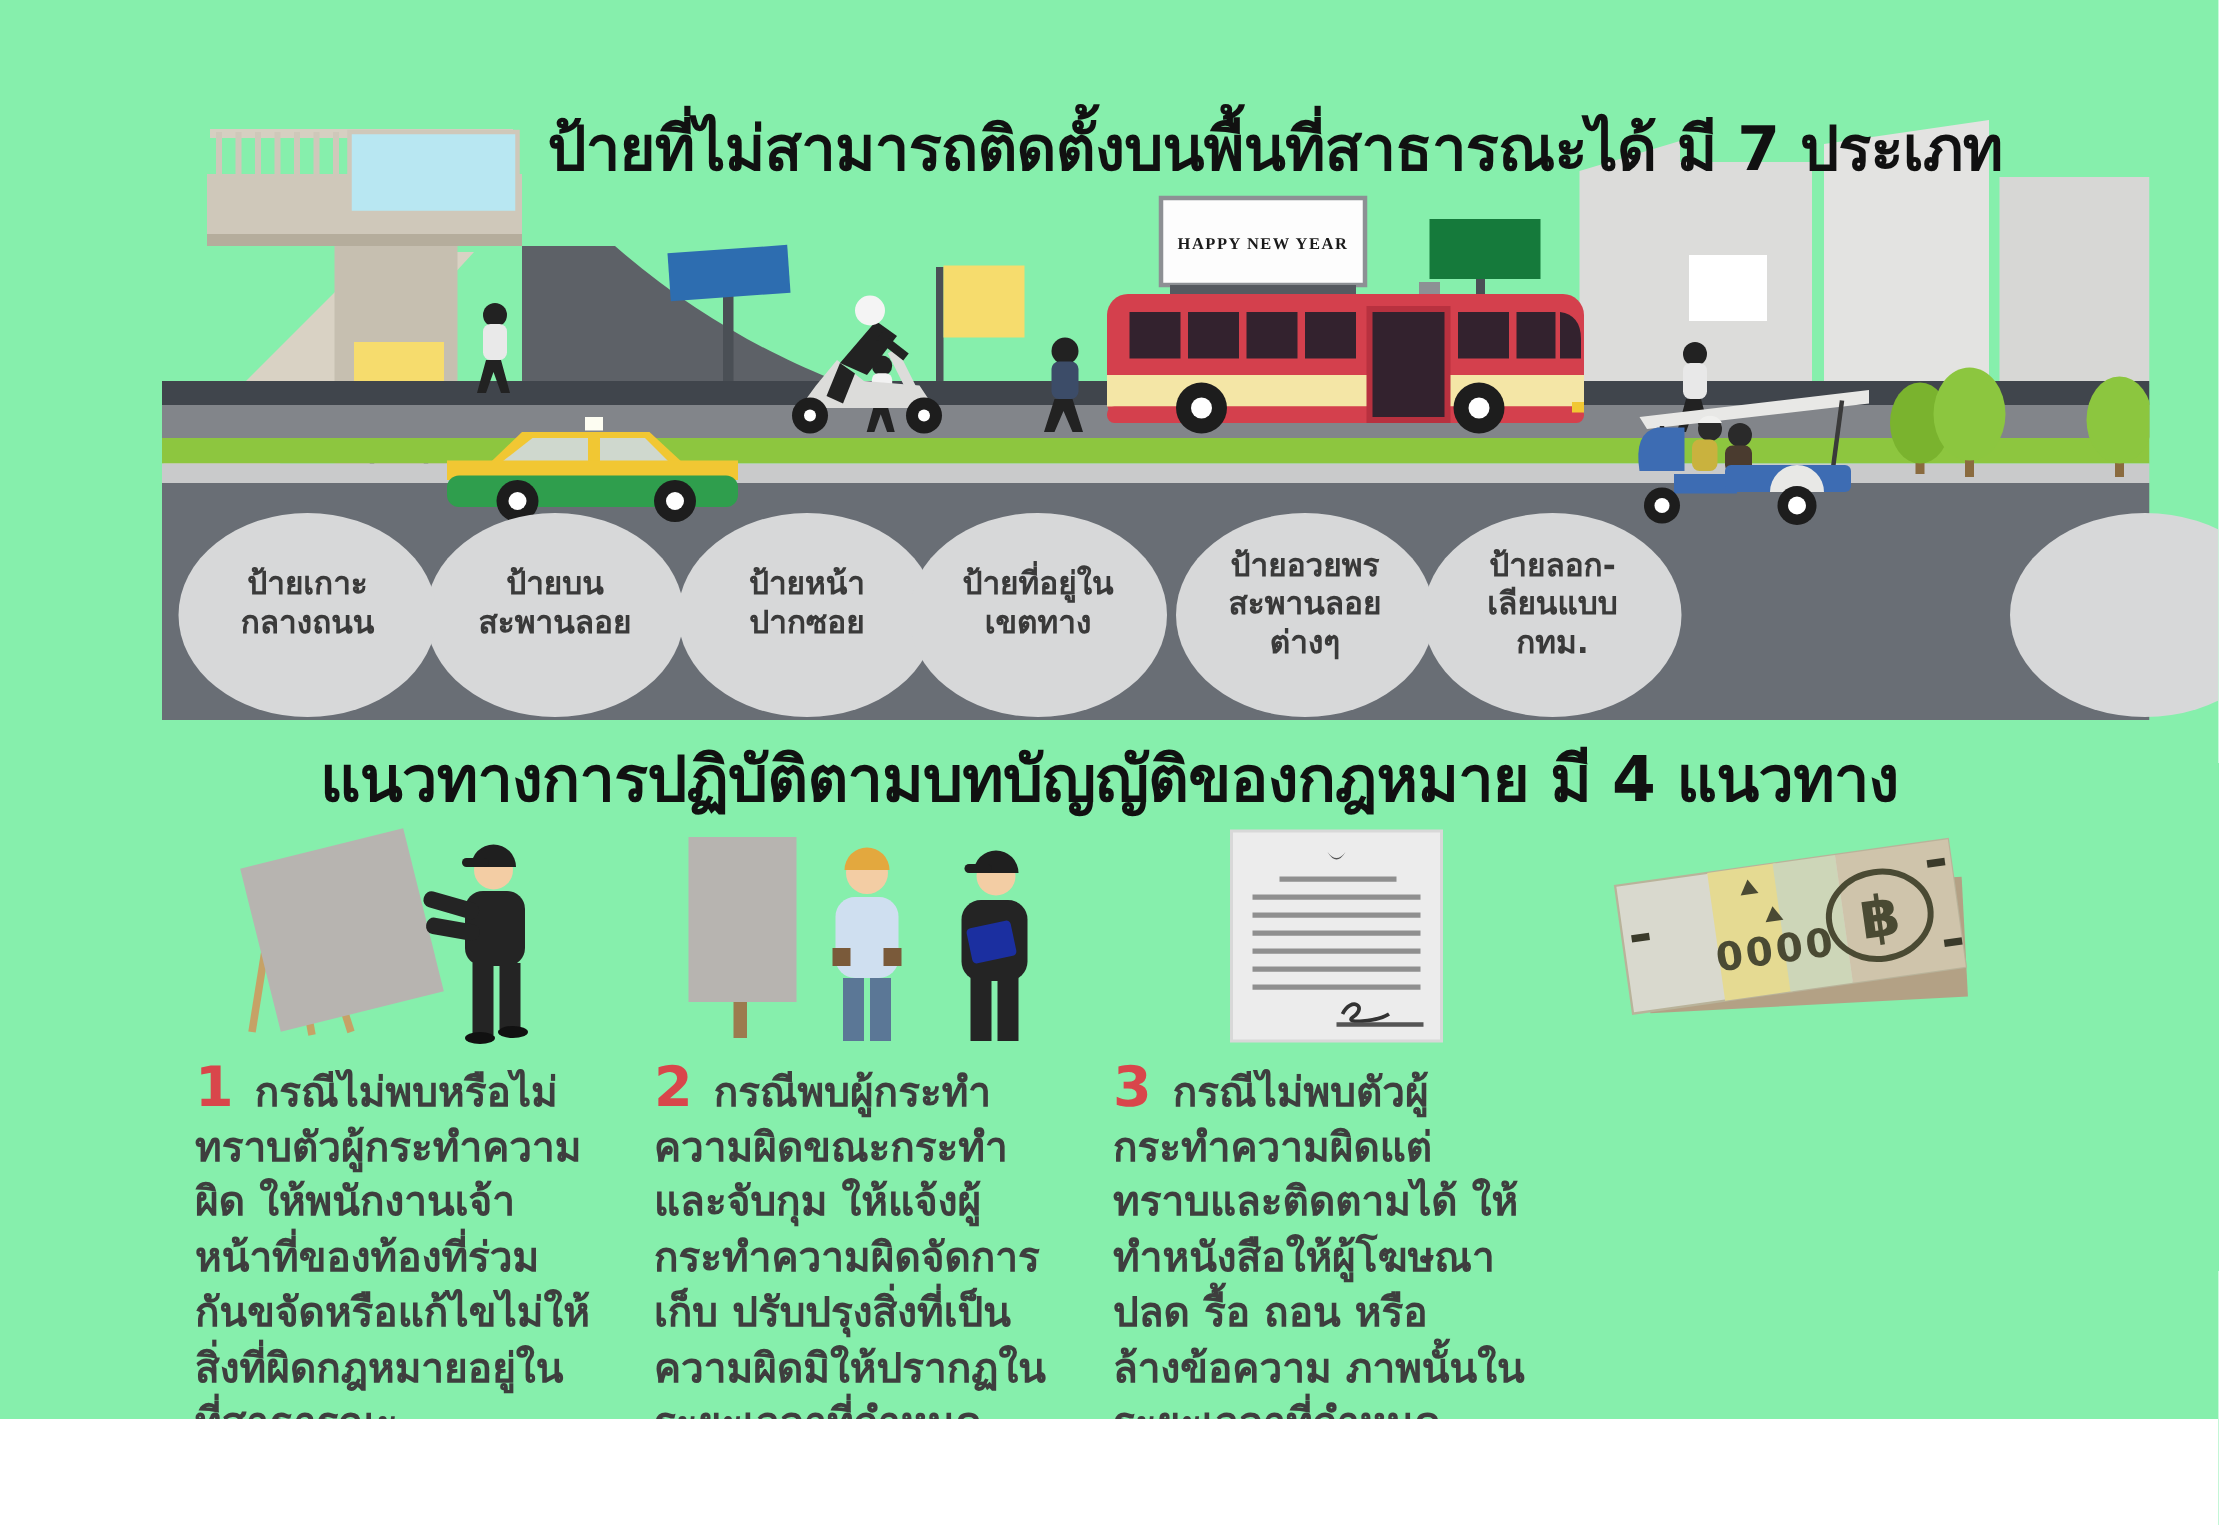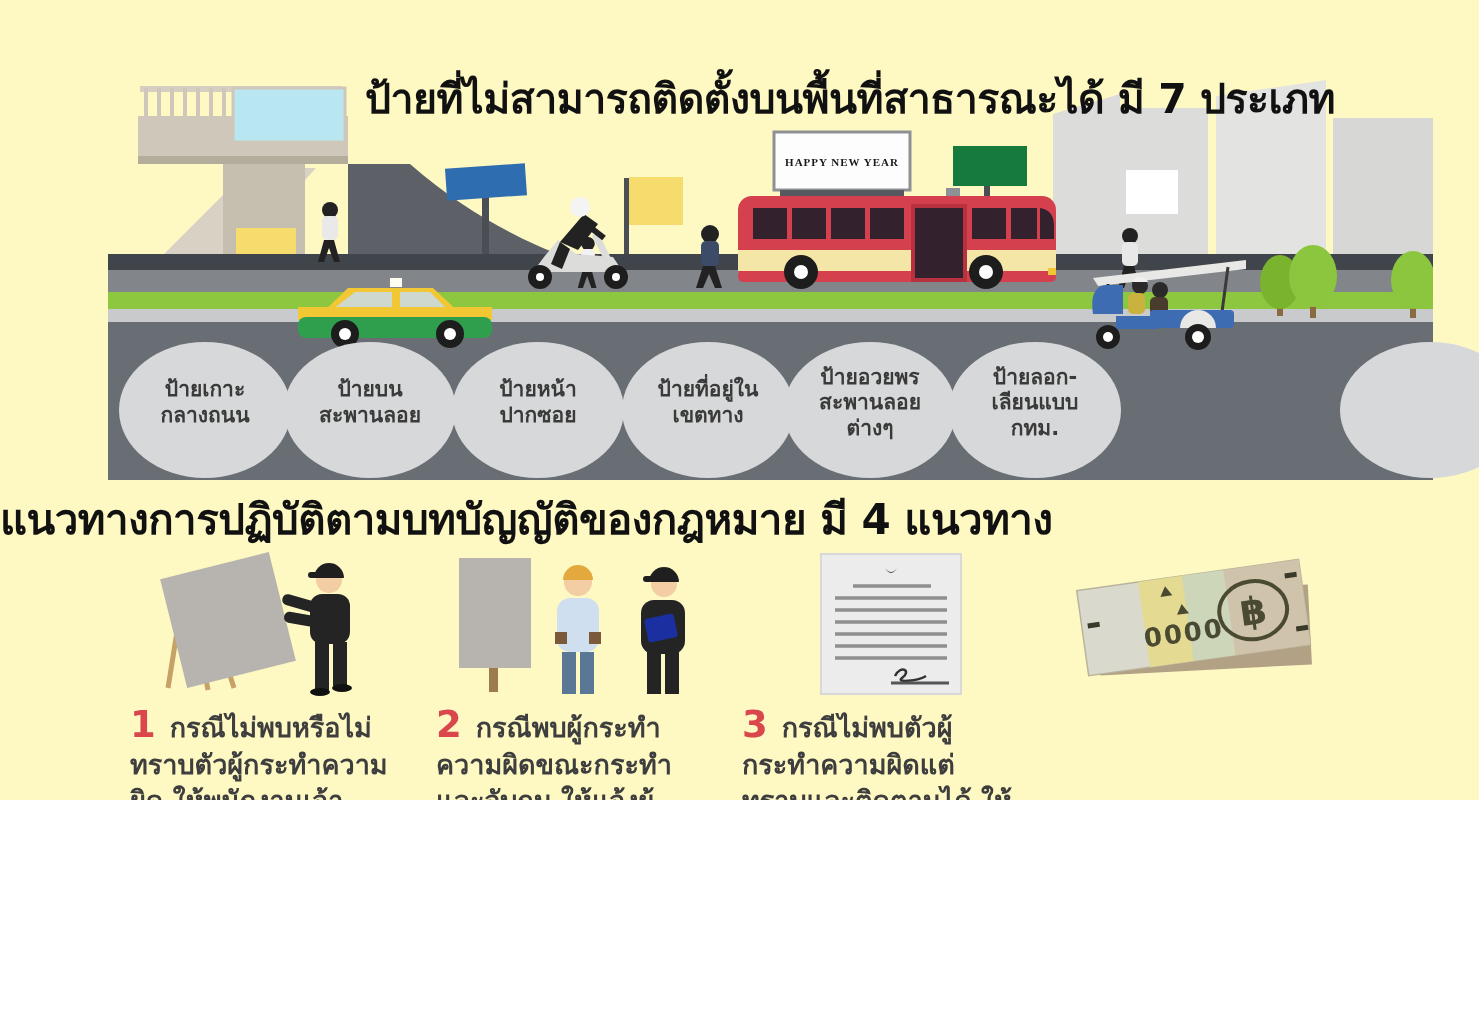"ป้ายที่ไม่สามารถติดตั้งบนพื้นที่สาธารณะไ" .canvas { background: #fef9c3 -> #86efac; height: 800px -> 946px }
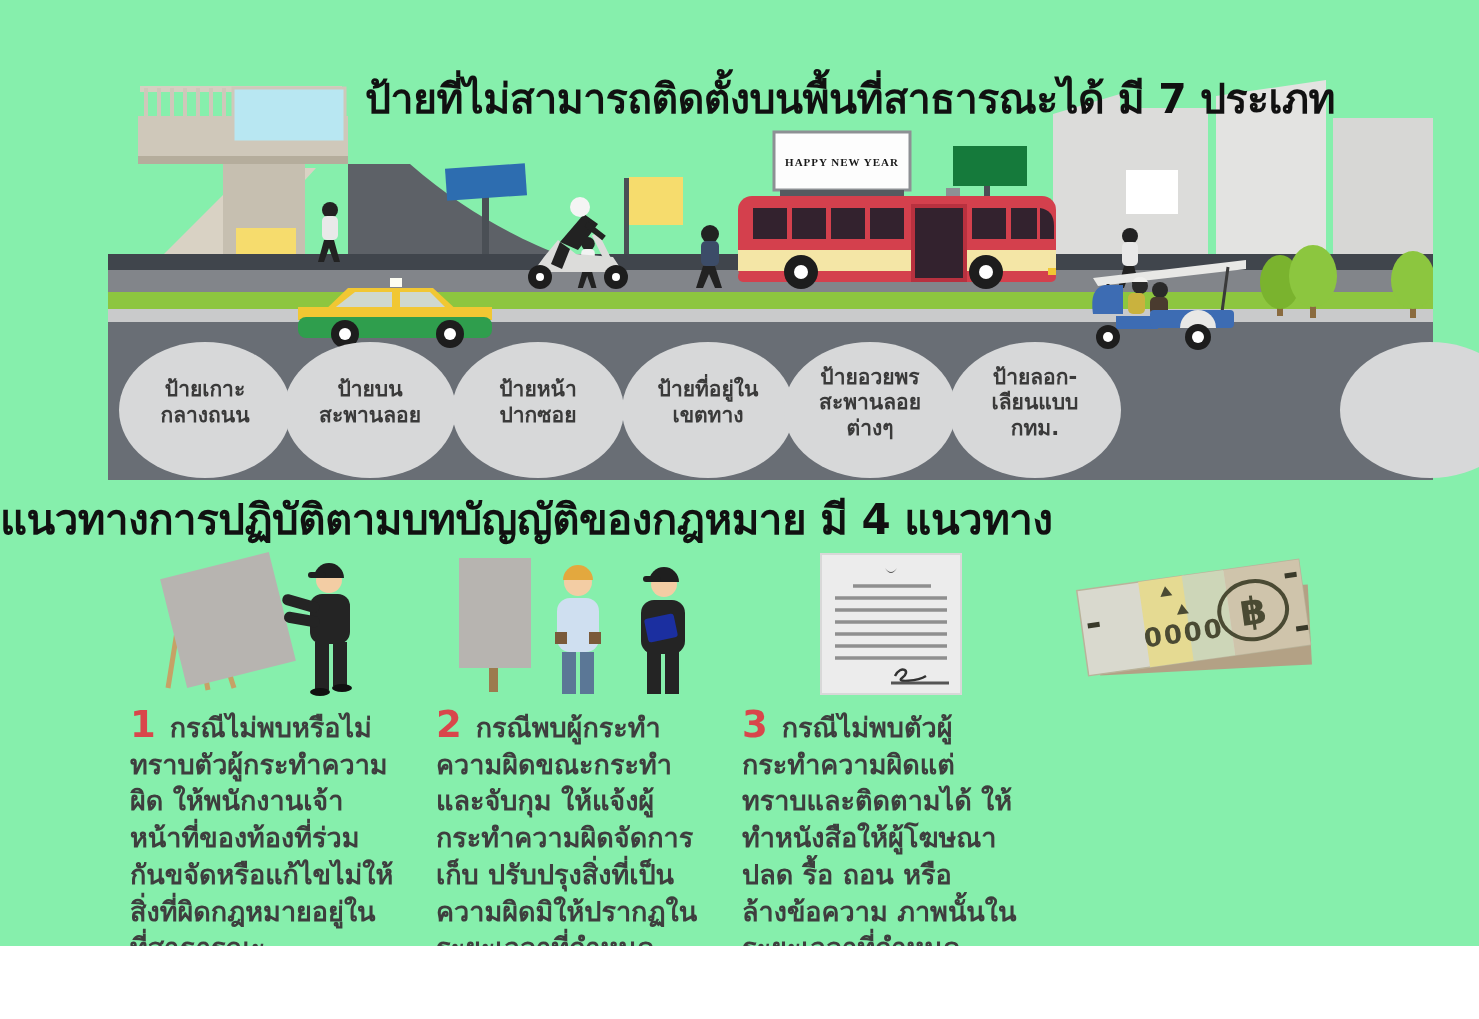"ป้ายที่อยู่ใน" div.sign-circle { left: 514px -> 498px }
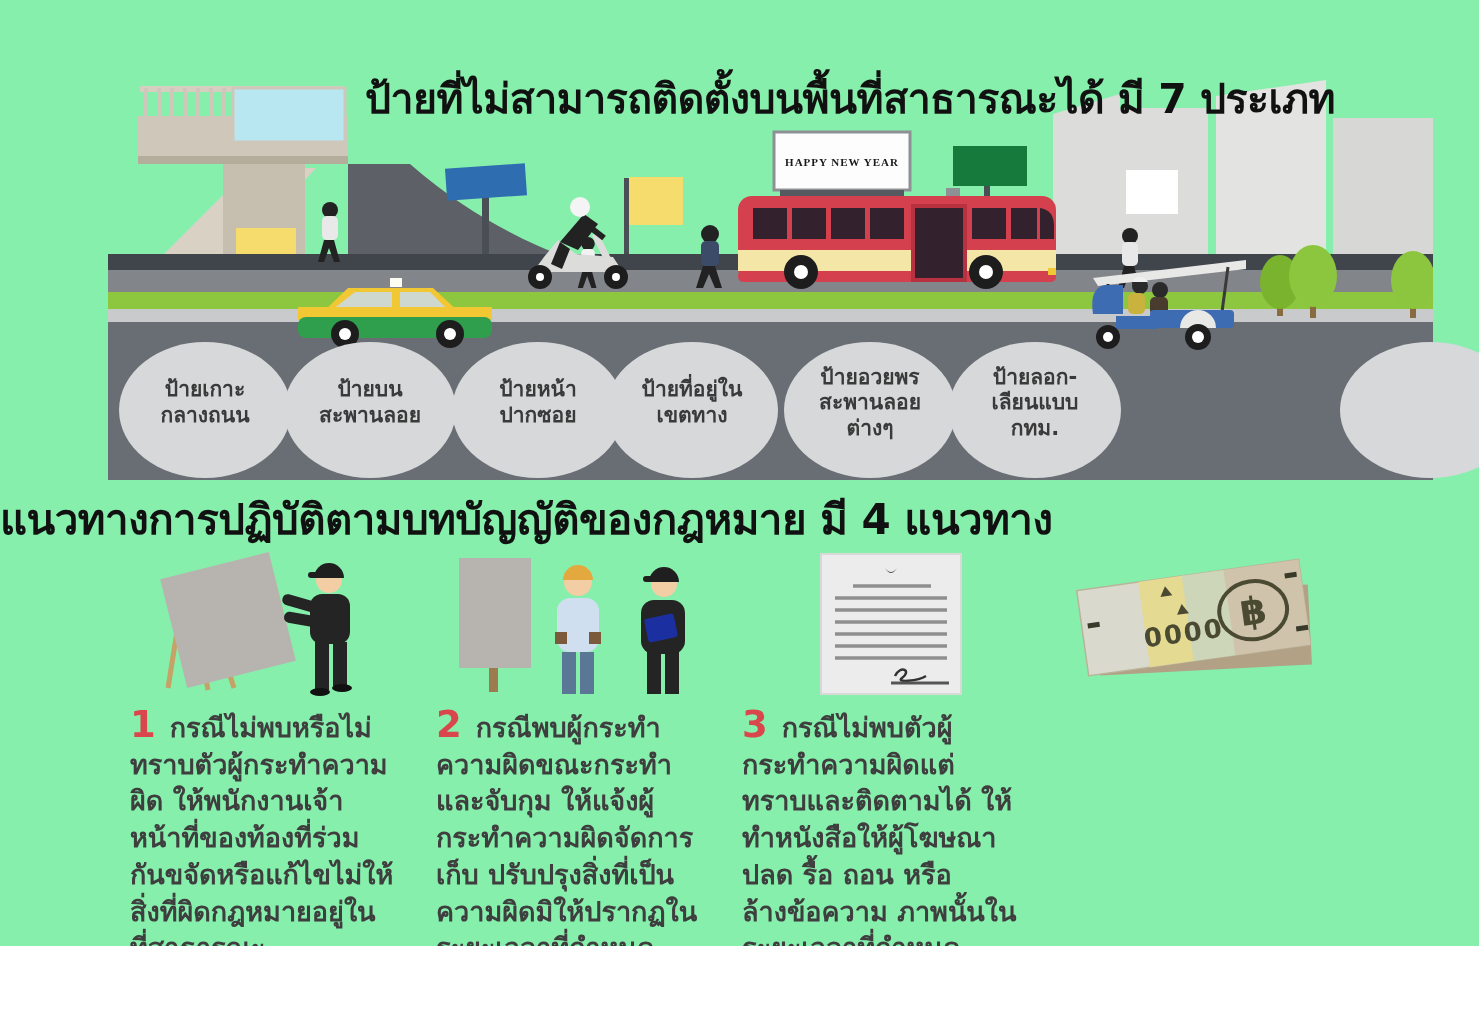"แนวทางการปฏิบัติตามบทบัญญัติของกฎหมาย มี" .title2 { text-align: left -> center }
